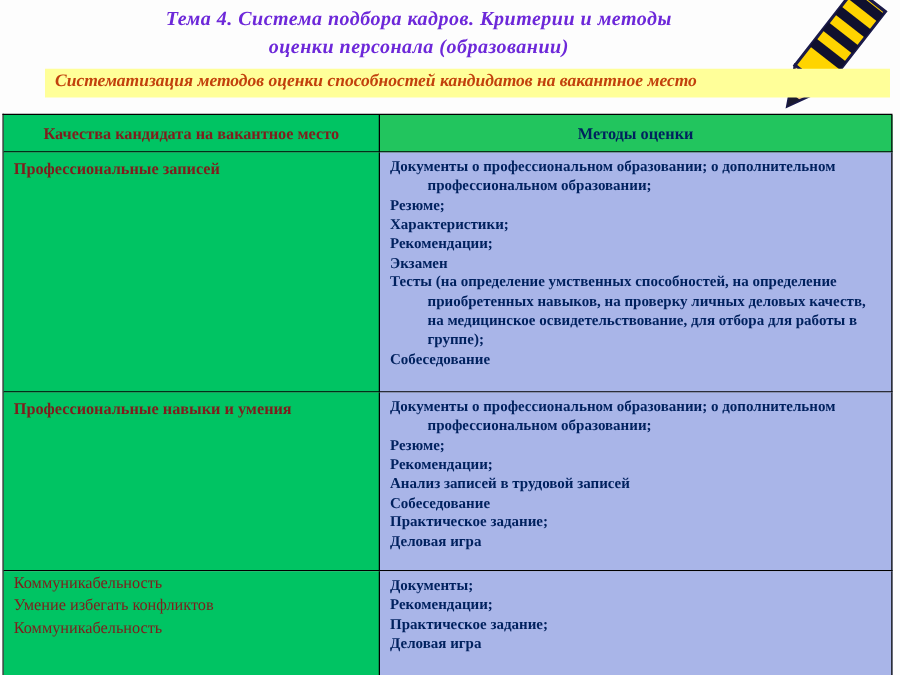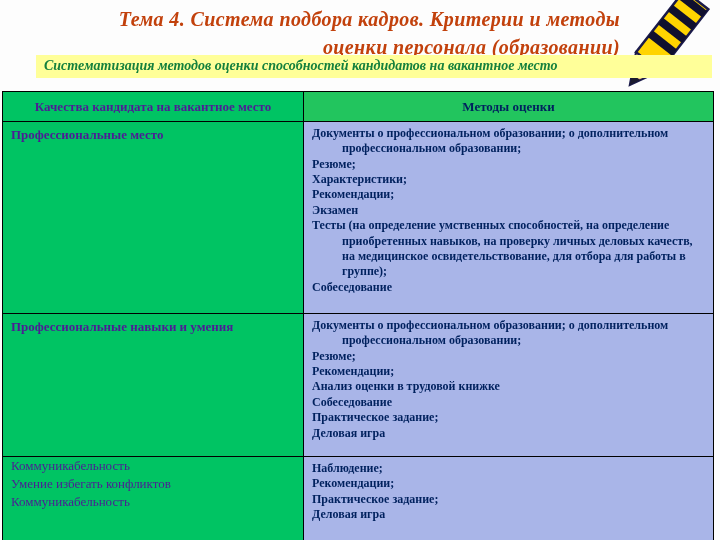"Тема 4. Система подбора кадров." .title { color: #c2410c -> #6d28d9; font-size: 20px -> 16px; text-align: right -> center }
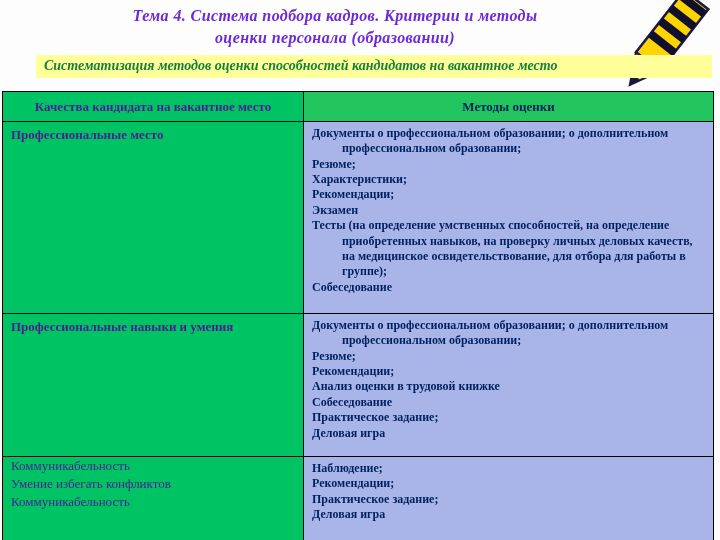"Систематизация методов оценки" .subtitle { color: #15803d -> #c2410c }
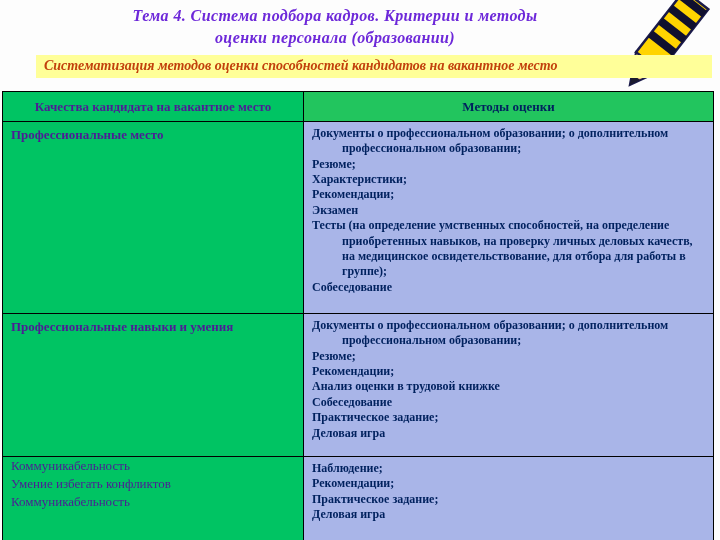"Качества кандидата на вакантное место" .cl { color: #4c1d95 -> #7f1d1d }
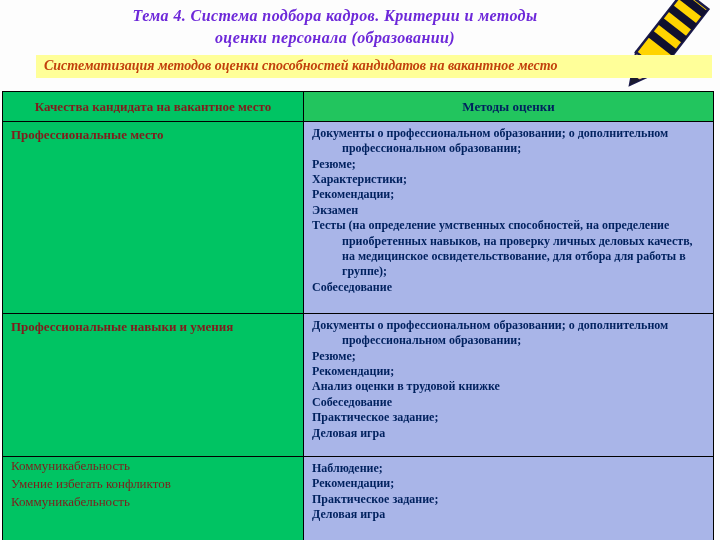"Профессиональные место" div.qlabel { text: место -> записей }
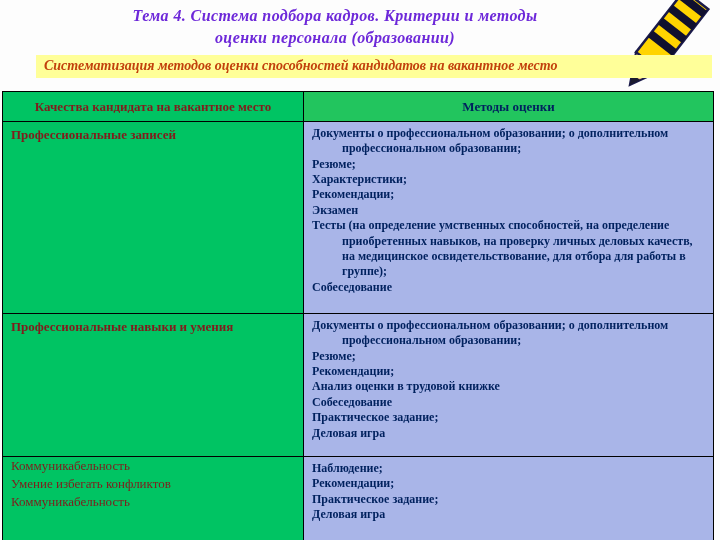"Анализ оценки в трудовой книжке" div.method { text: оценки в трудовой книжке -> записей в трудовой записей }
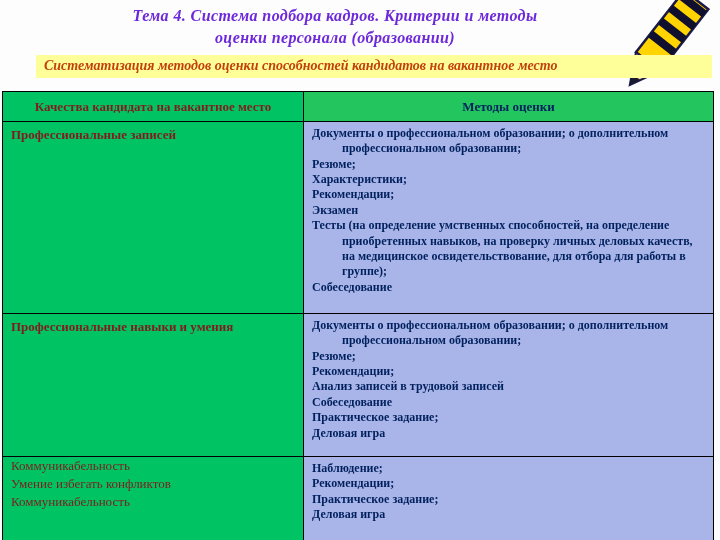"Наблюдение;" div.method { text: Наблюдение -> Документы }
